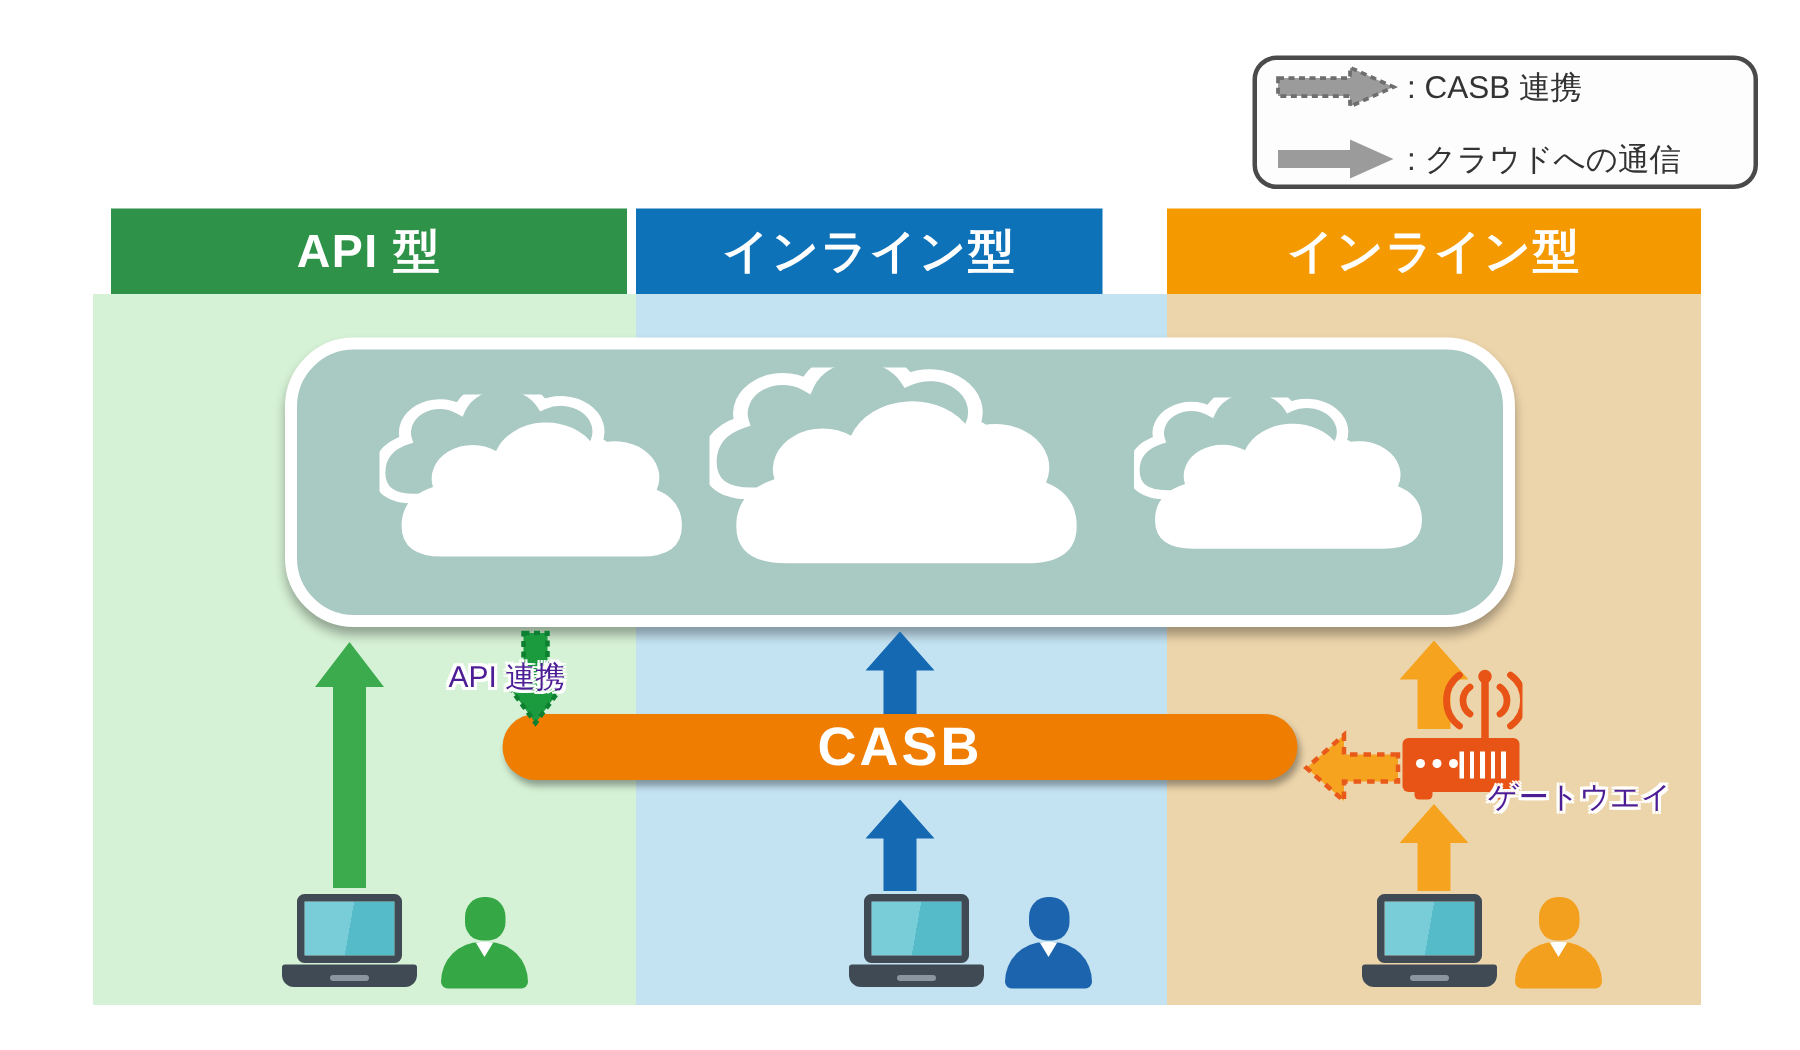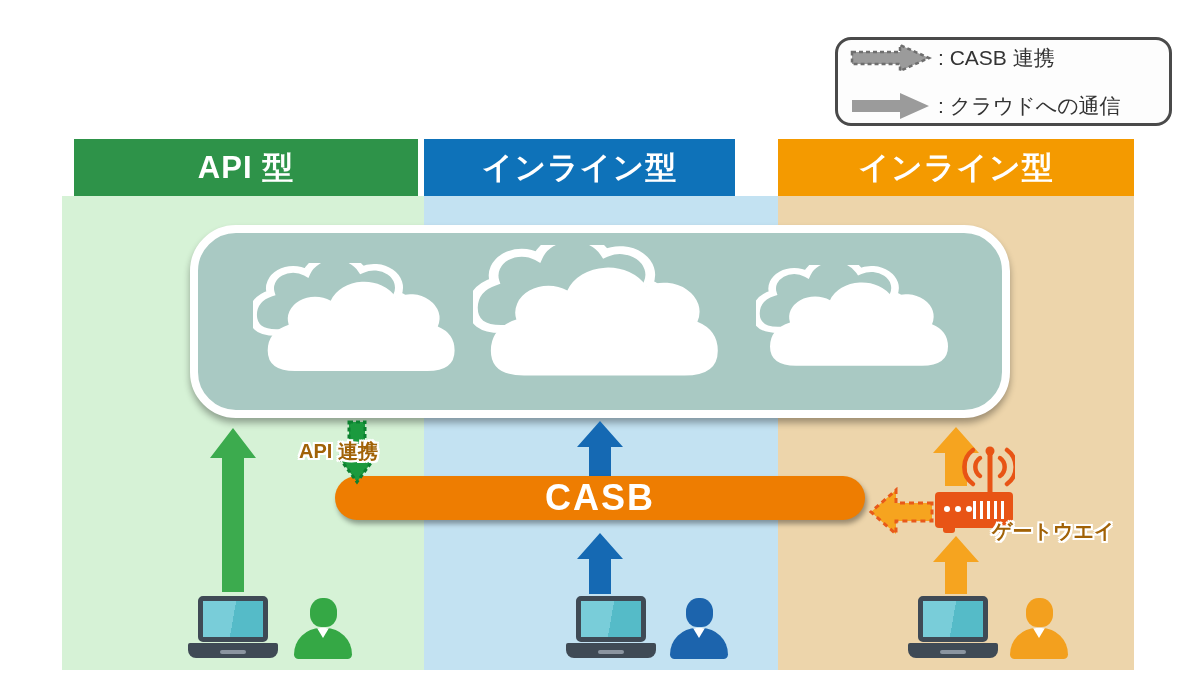"API 連携" .outlined { color: #a16207 -> #4c1d95; font-weight: 700 -> 400 }
